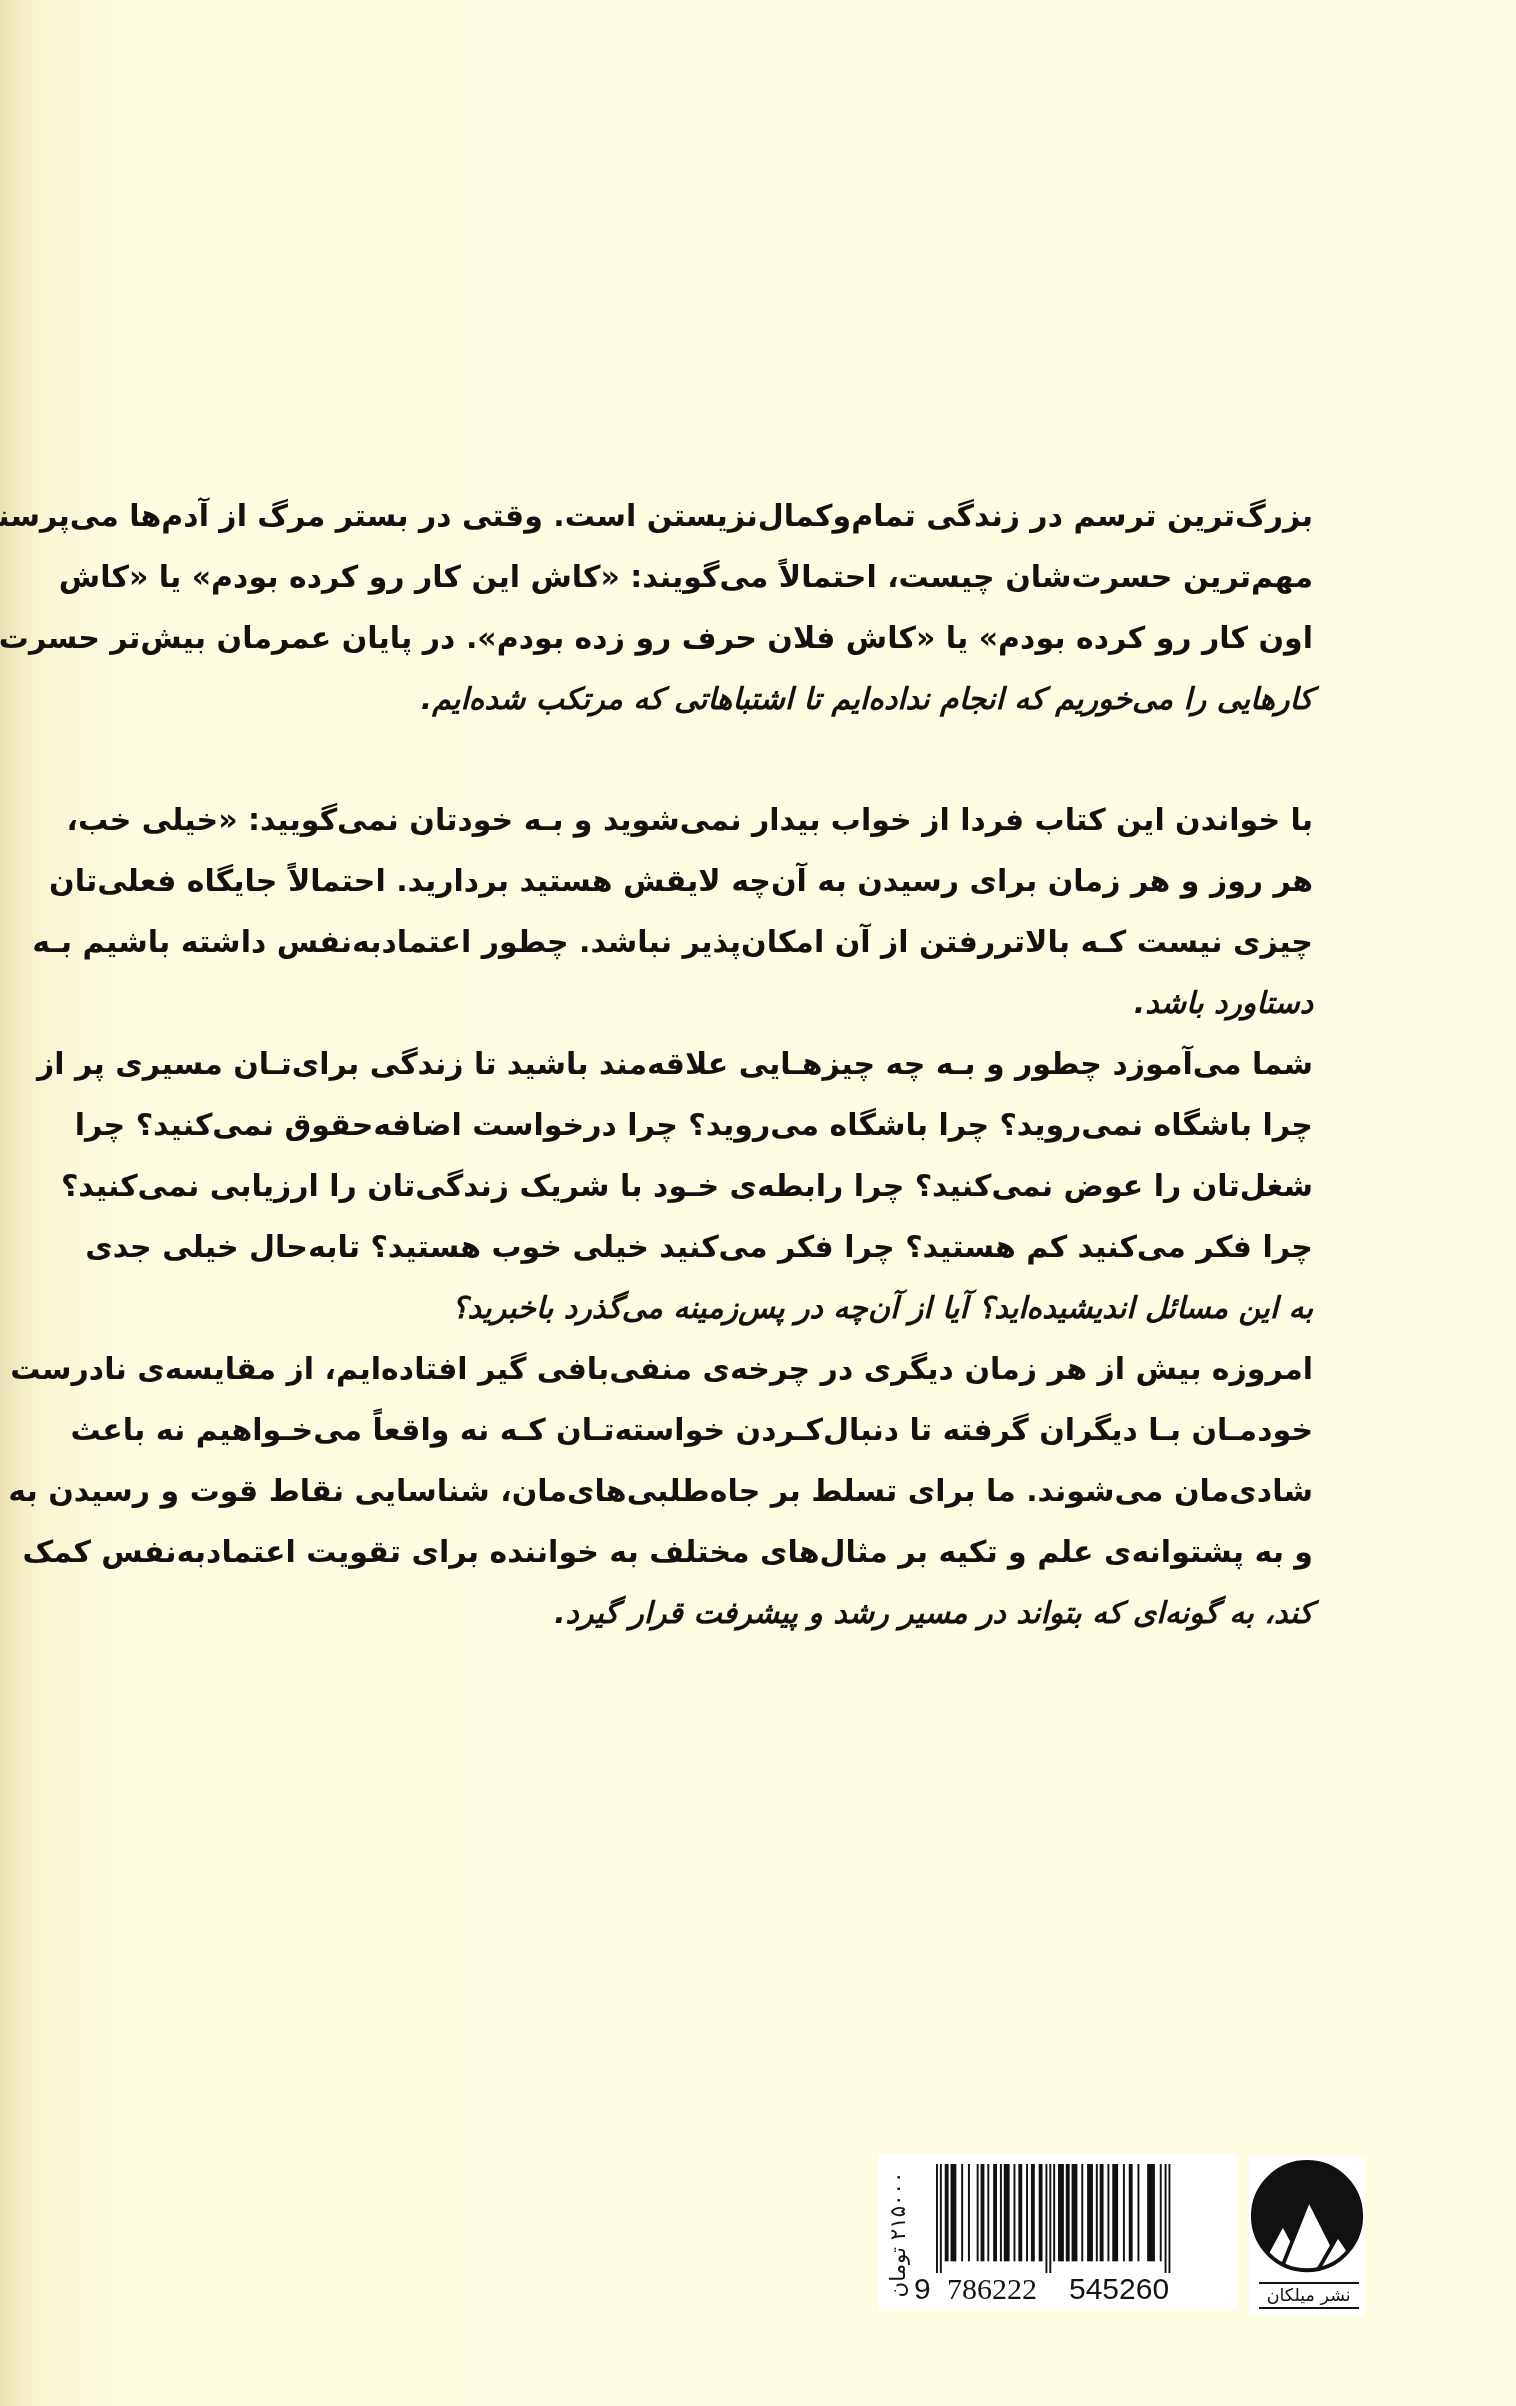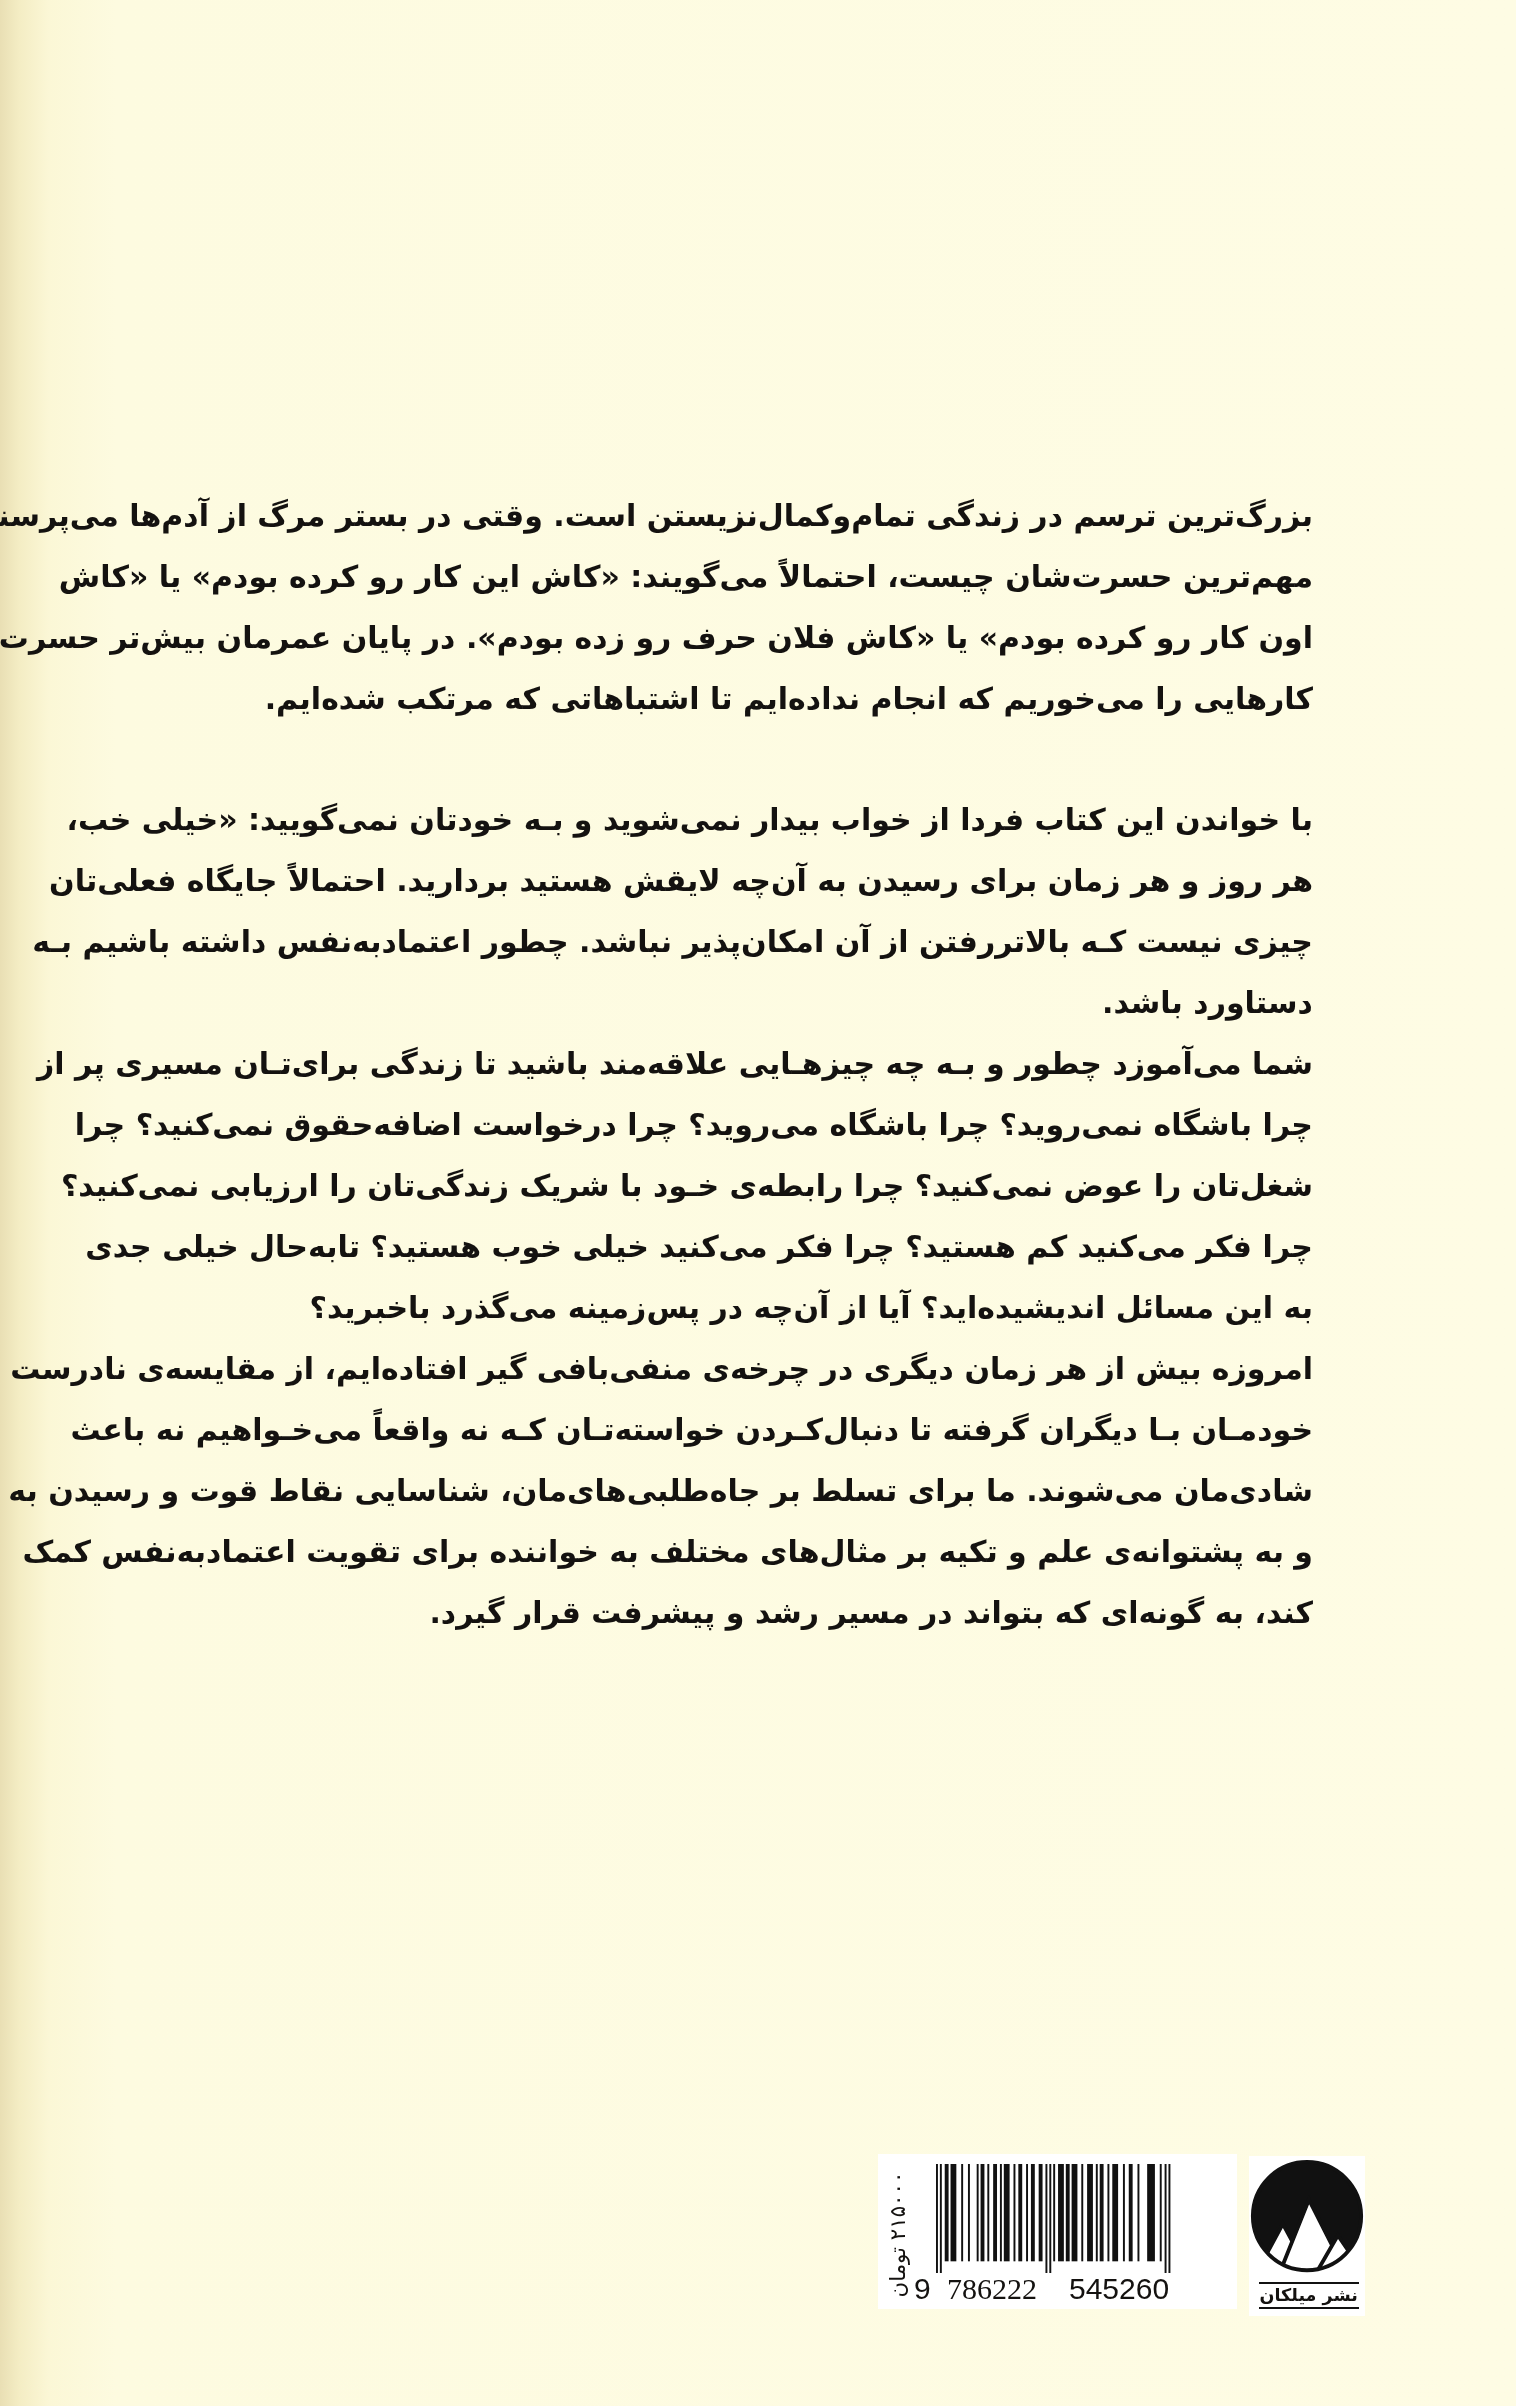"کارهایی را می‌خوریم که انجام" .line.last { font-style: none -> italic }
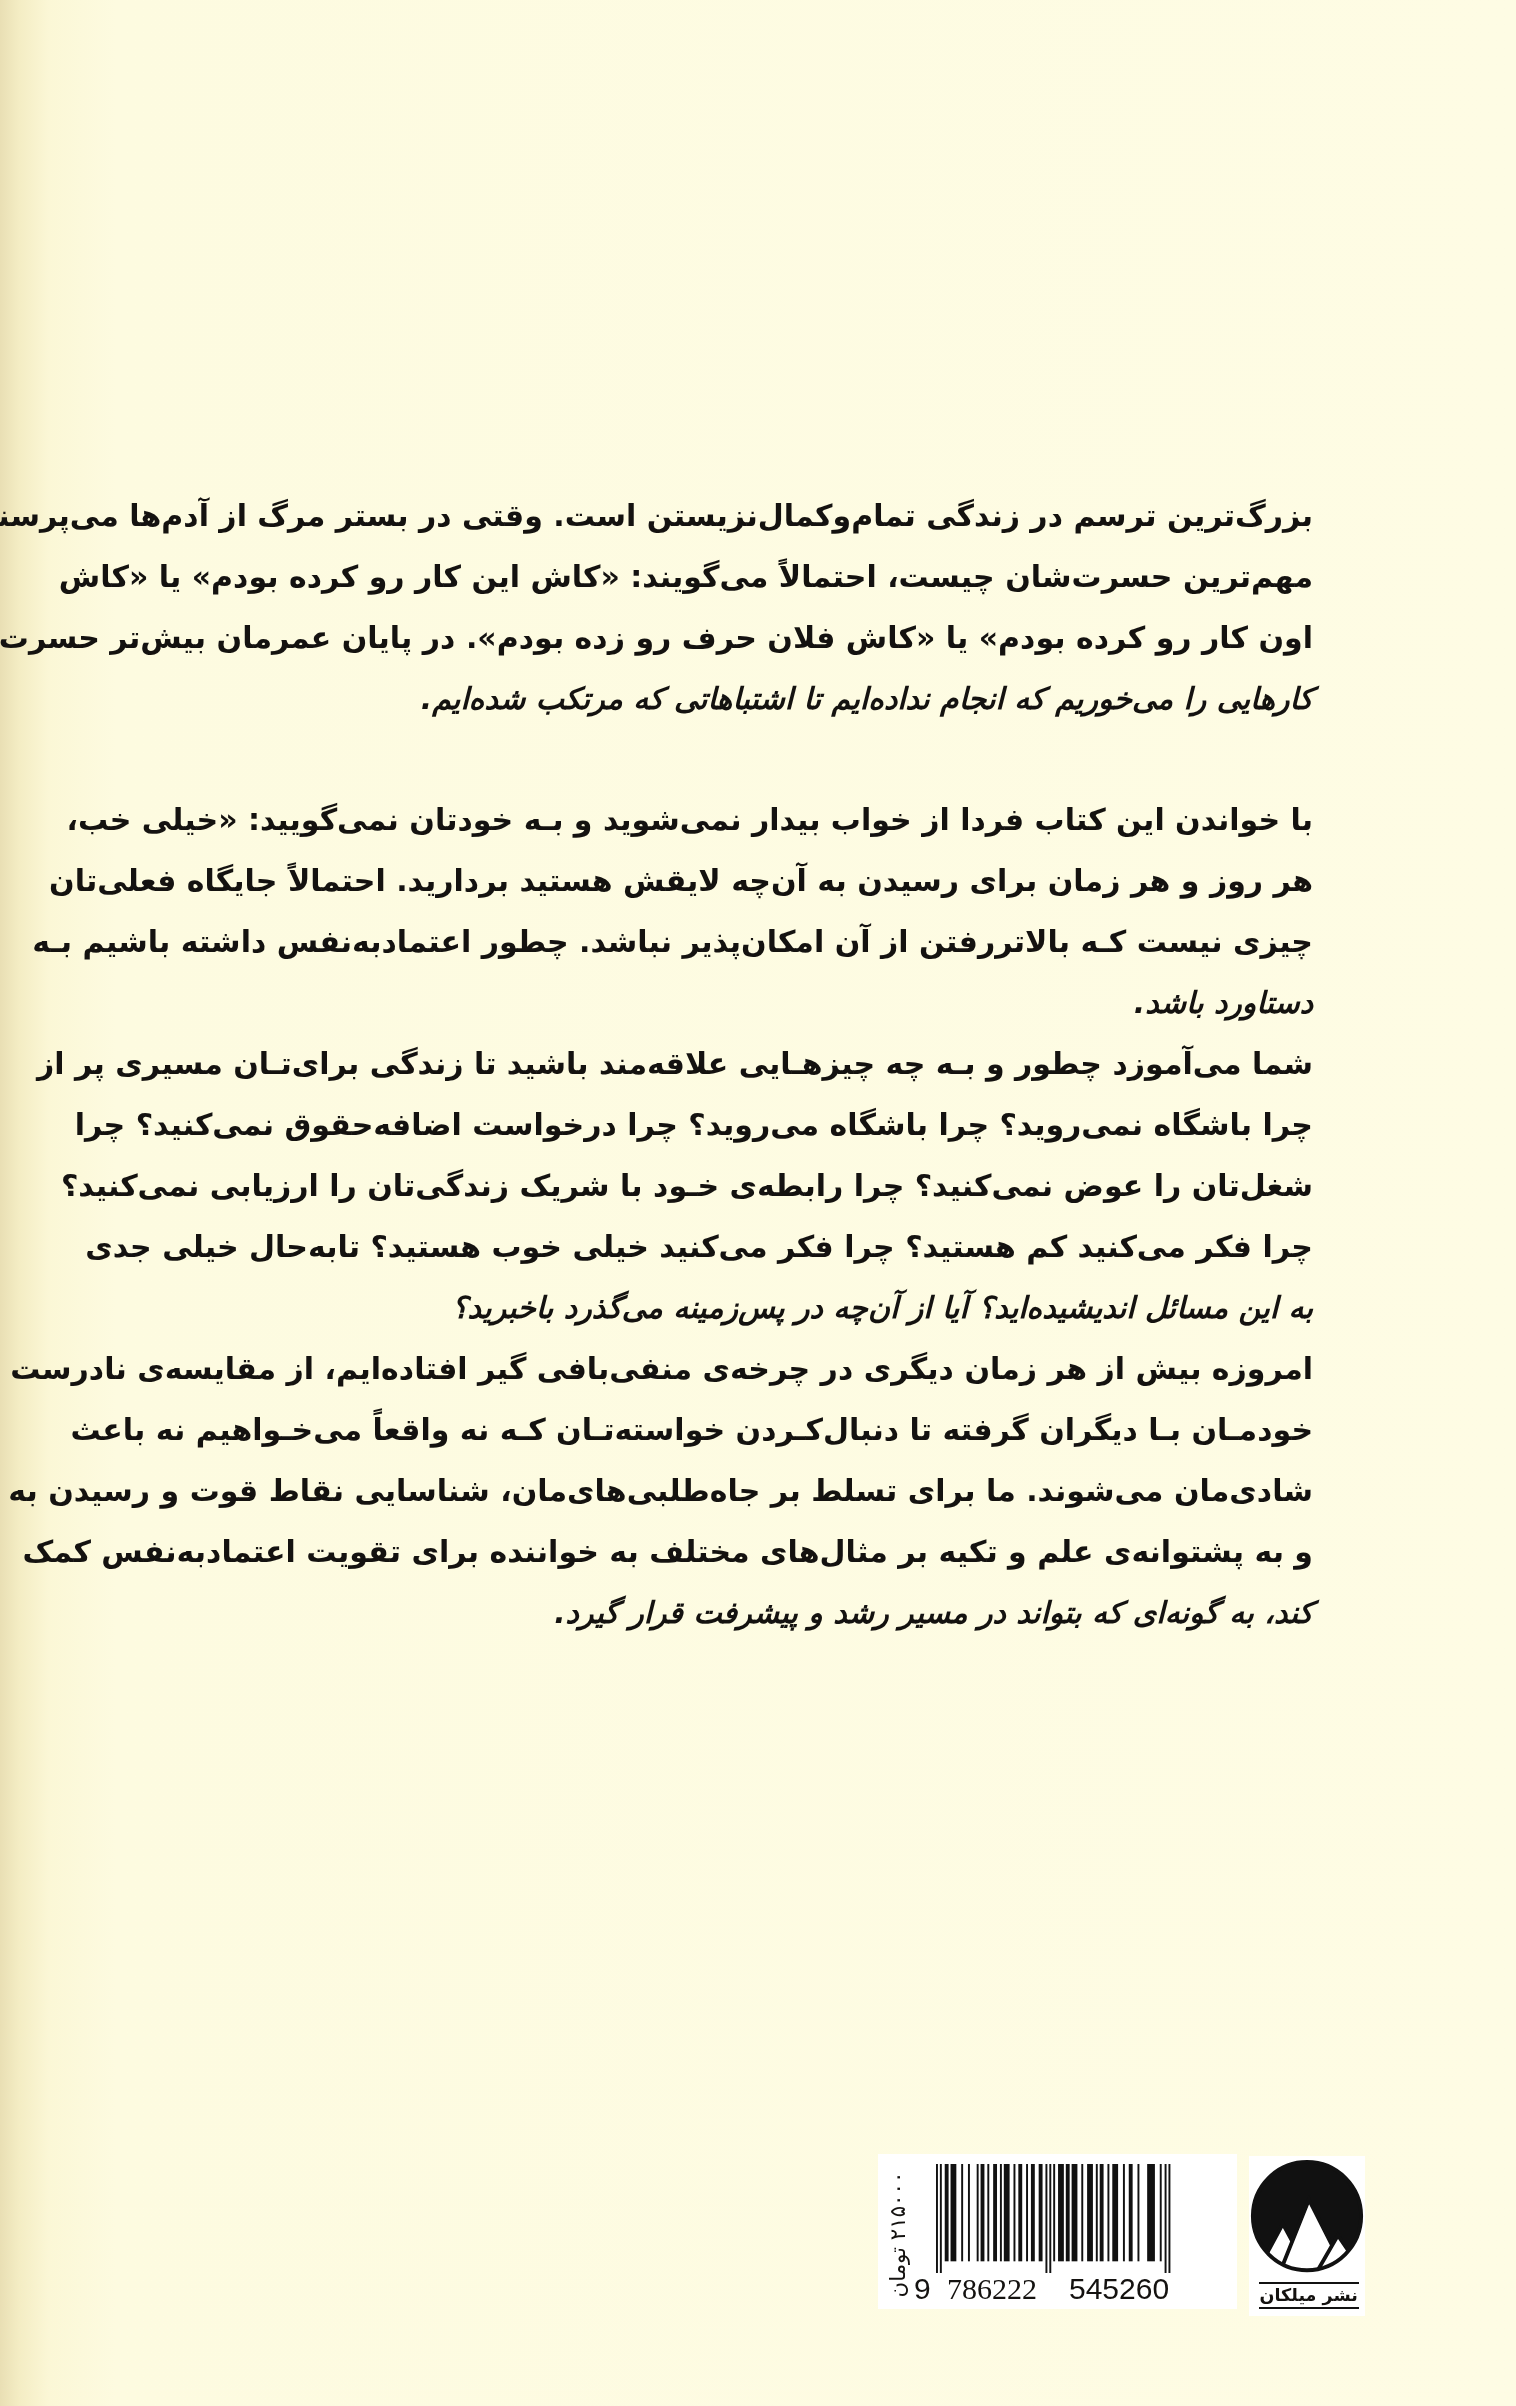"نشر میلکان" .logo-text { font-weight: bold -> normal }
